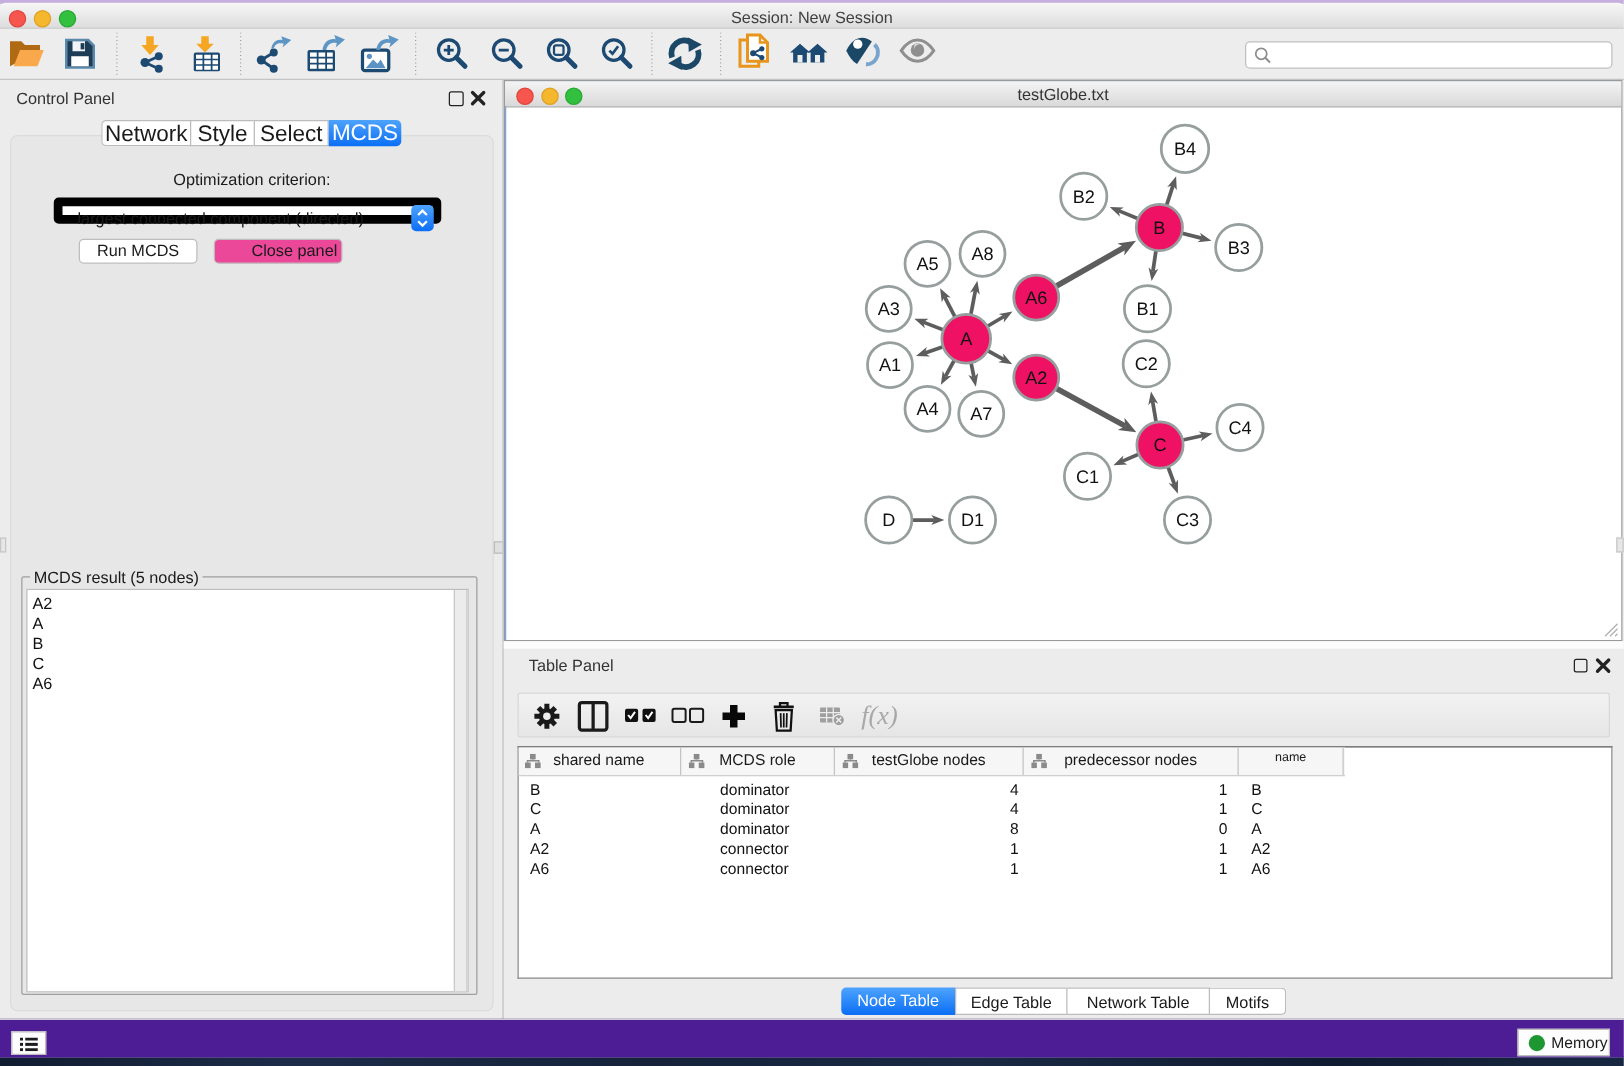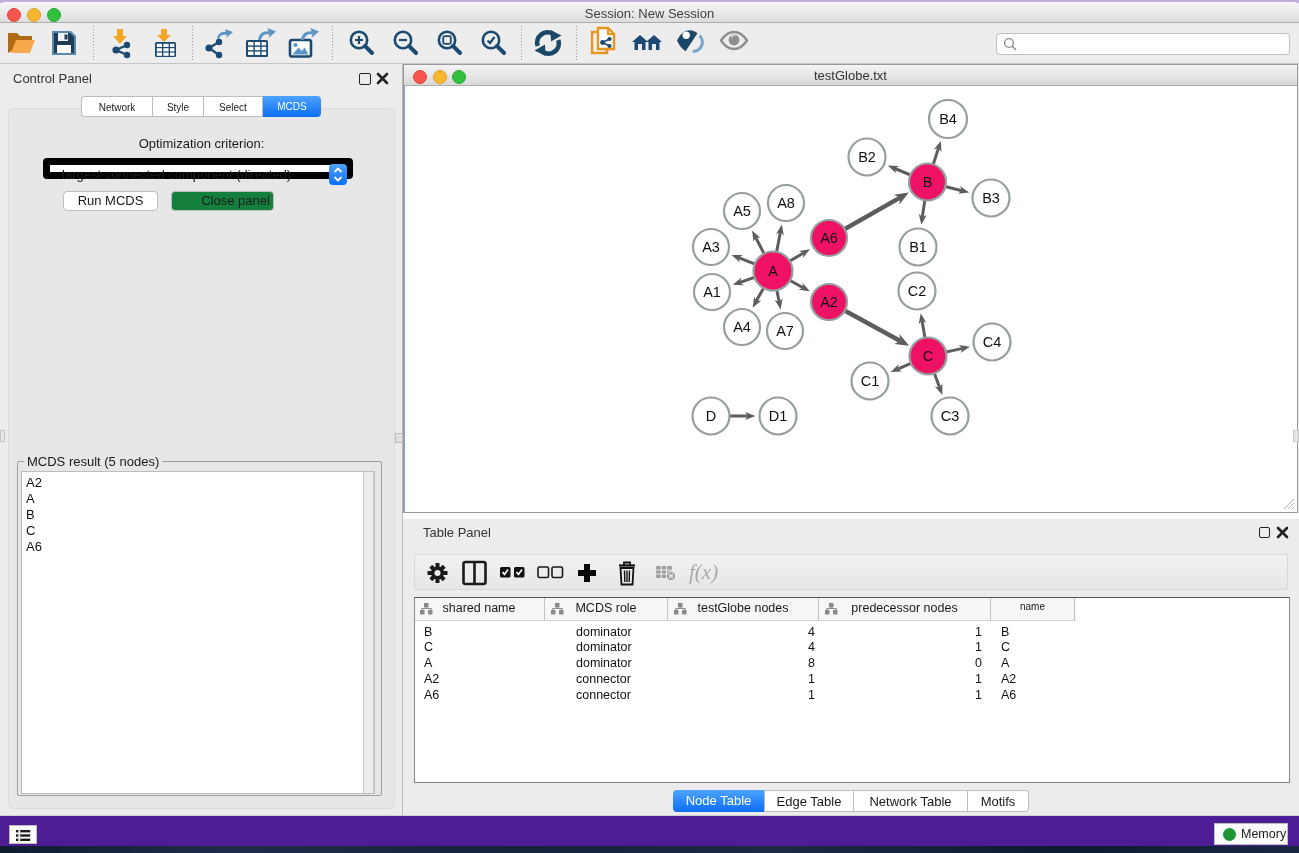"Network" div.abs { font-size: 10px -> 18px }
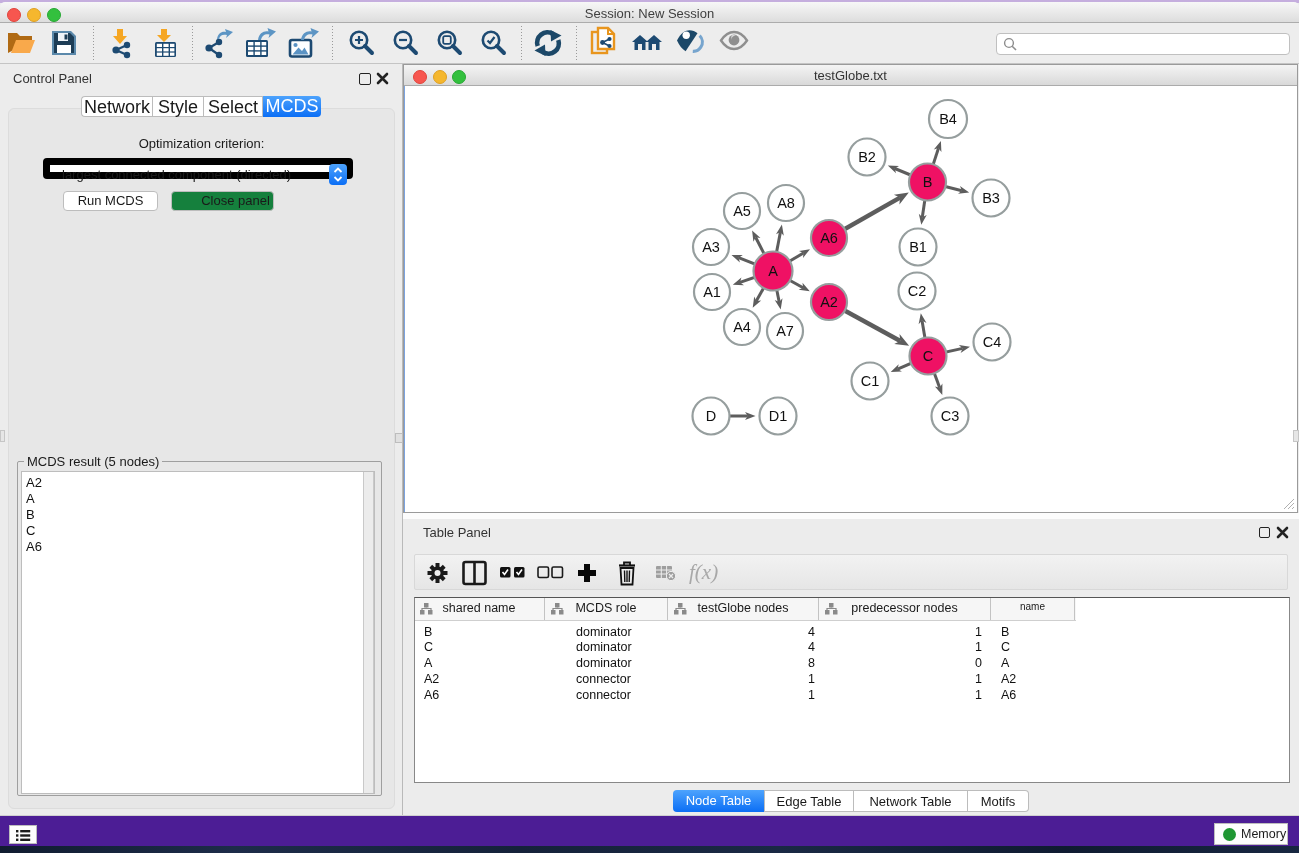"Close panel" div.abs { background: #15803d -> #ec4899 }
